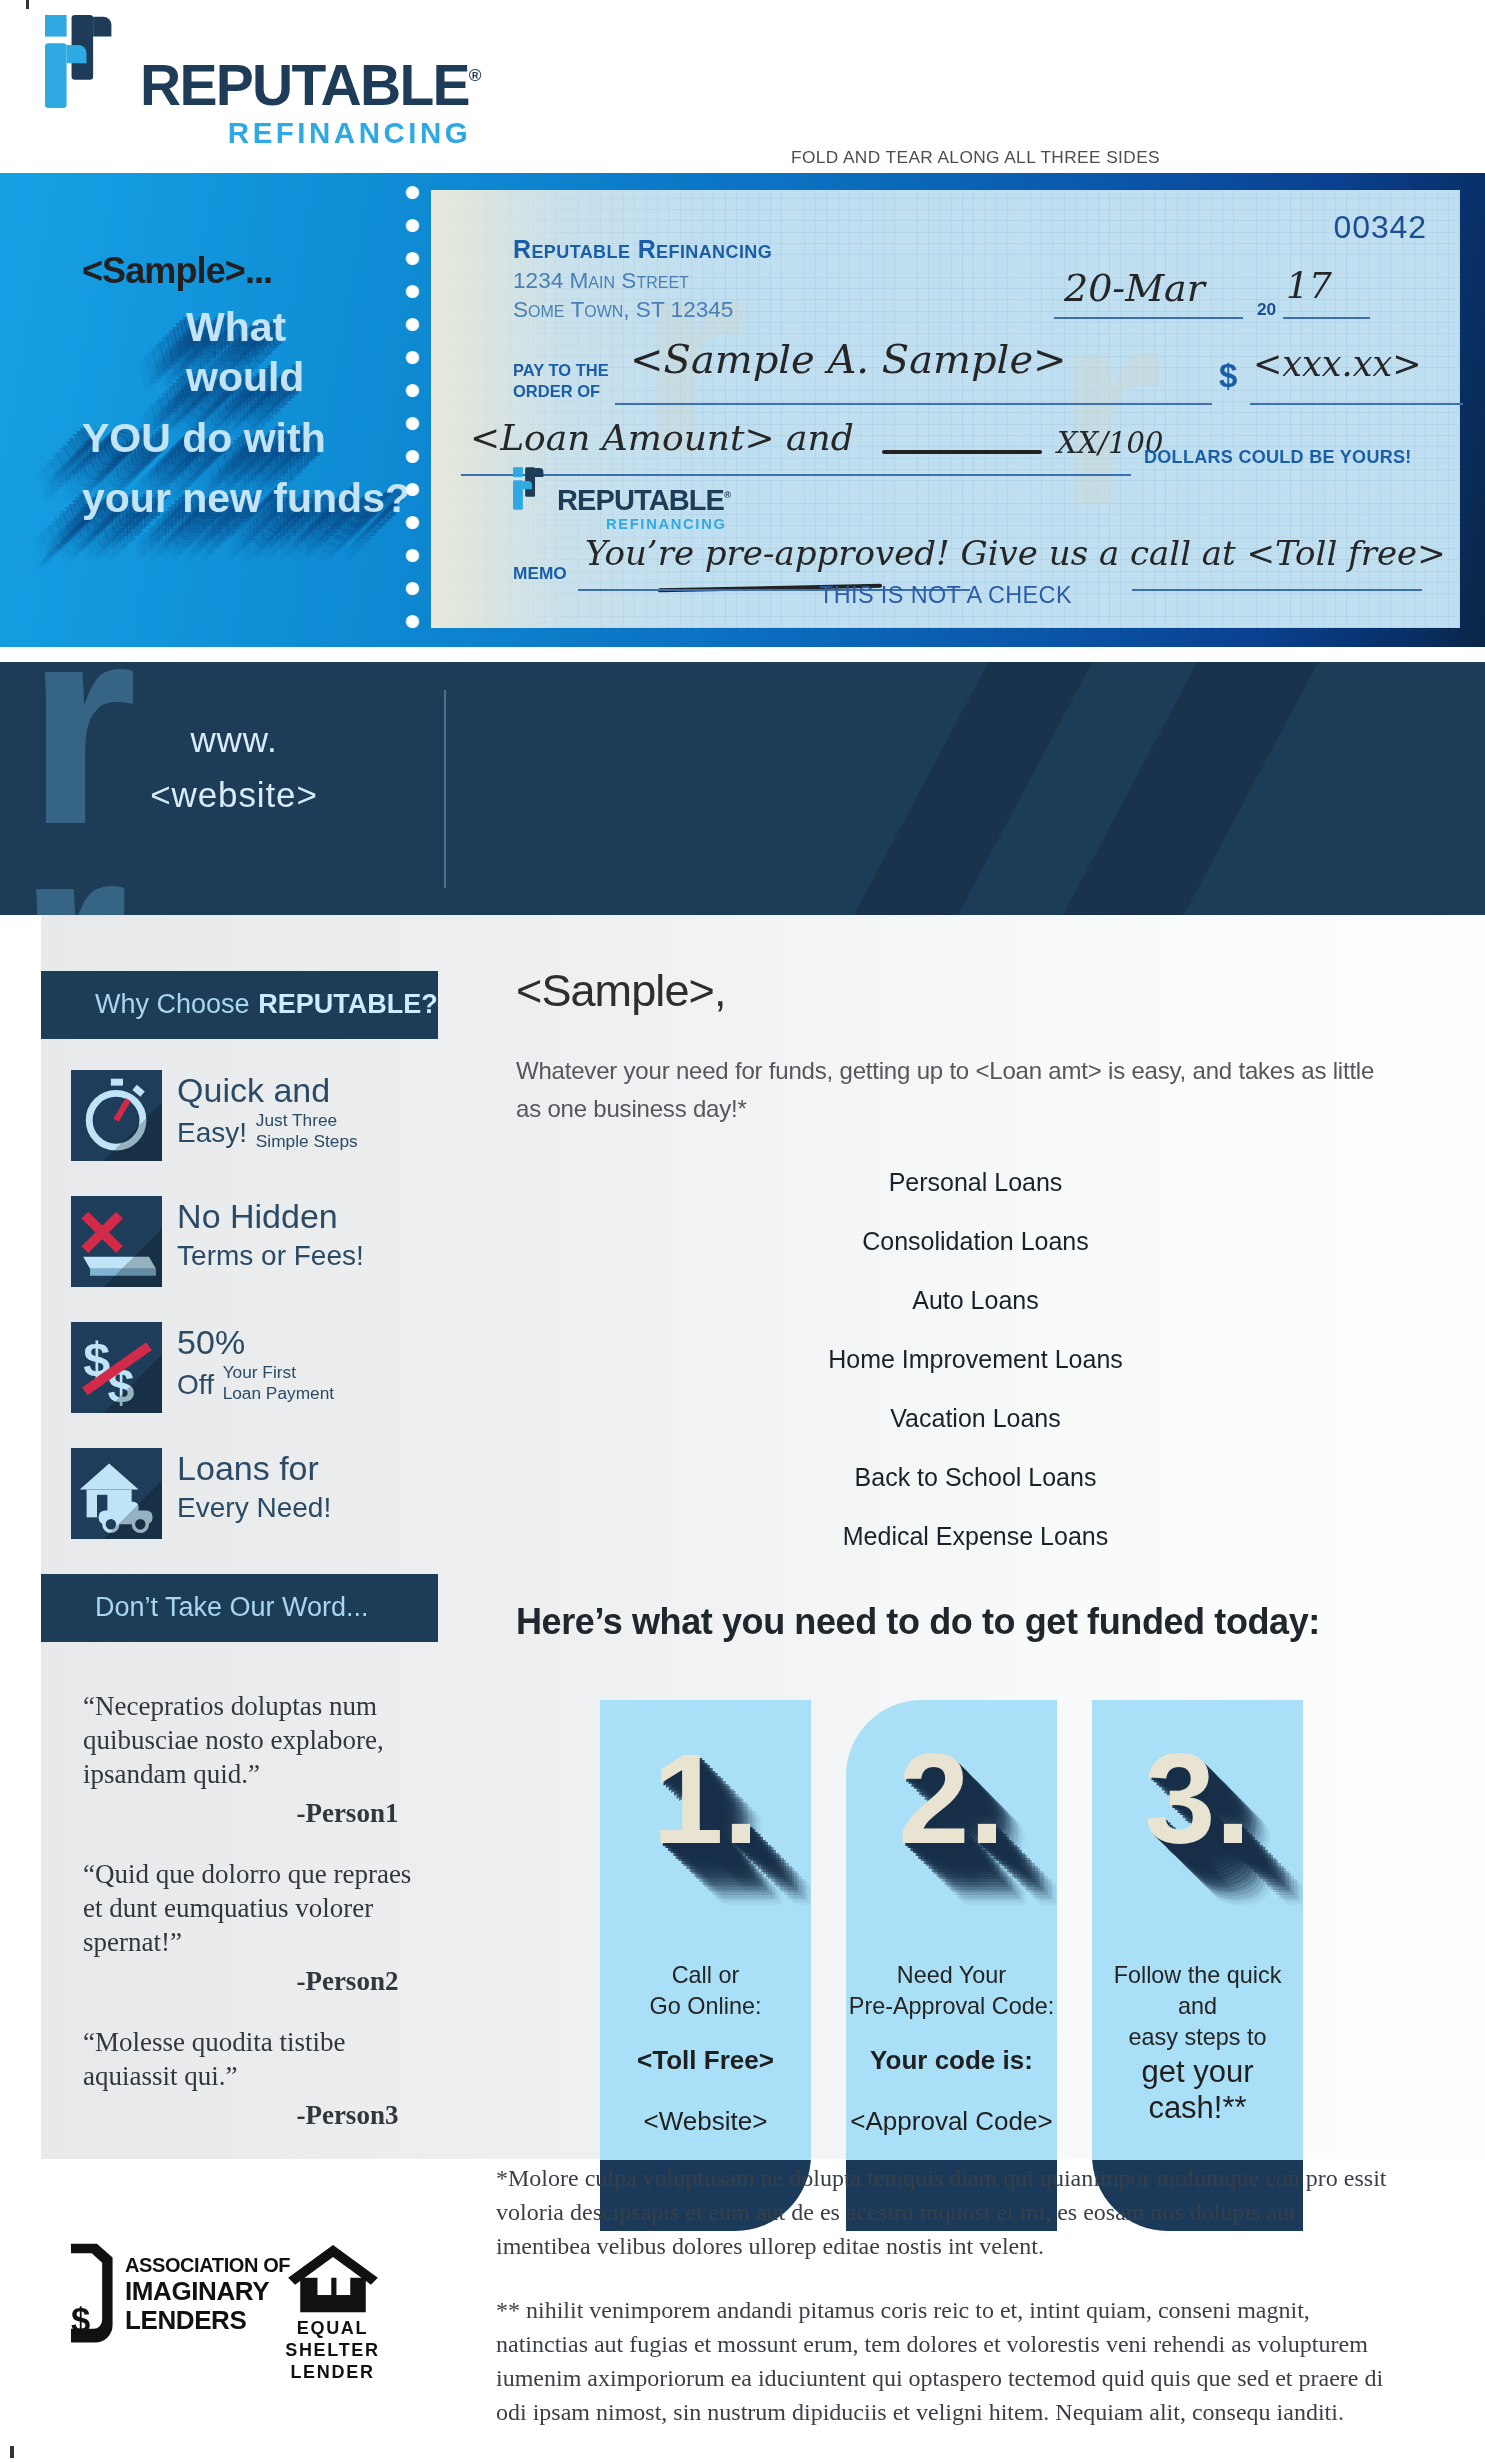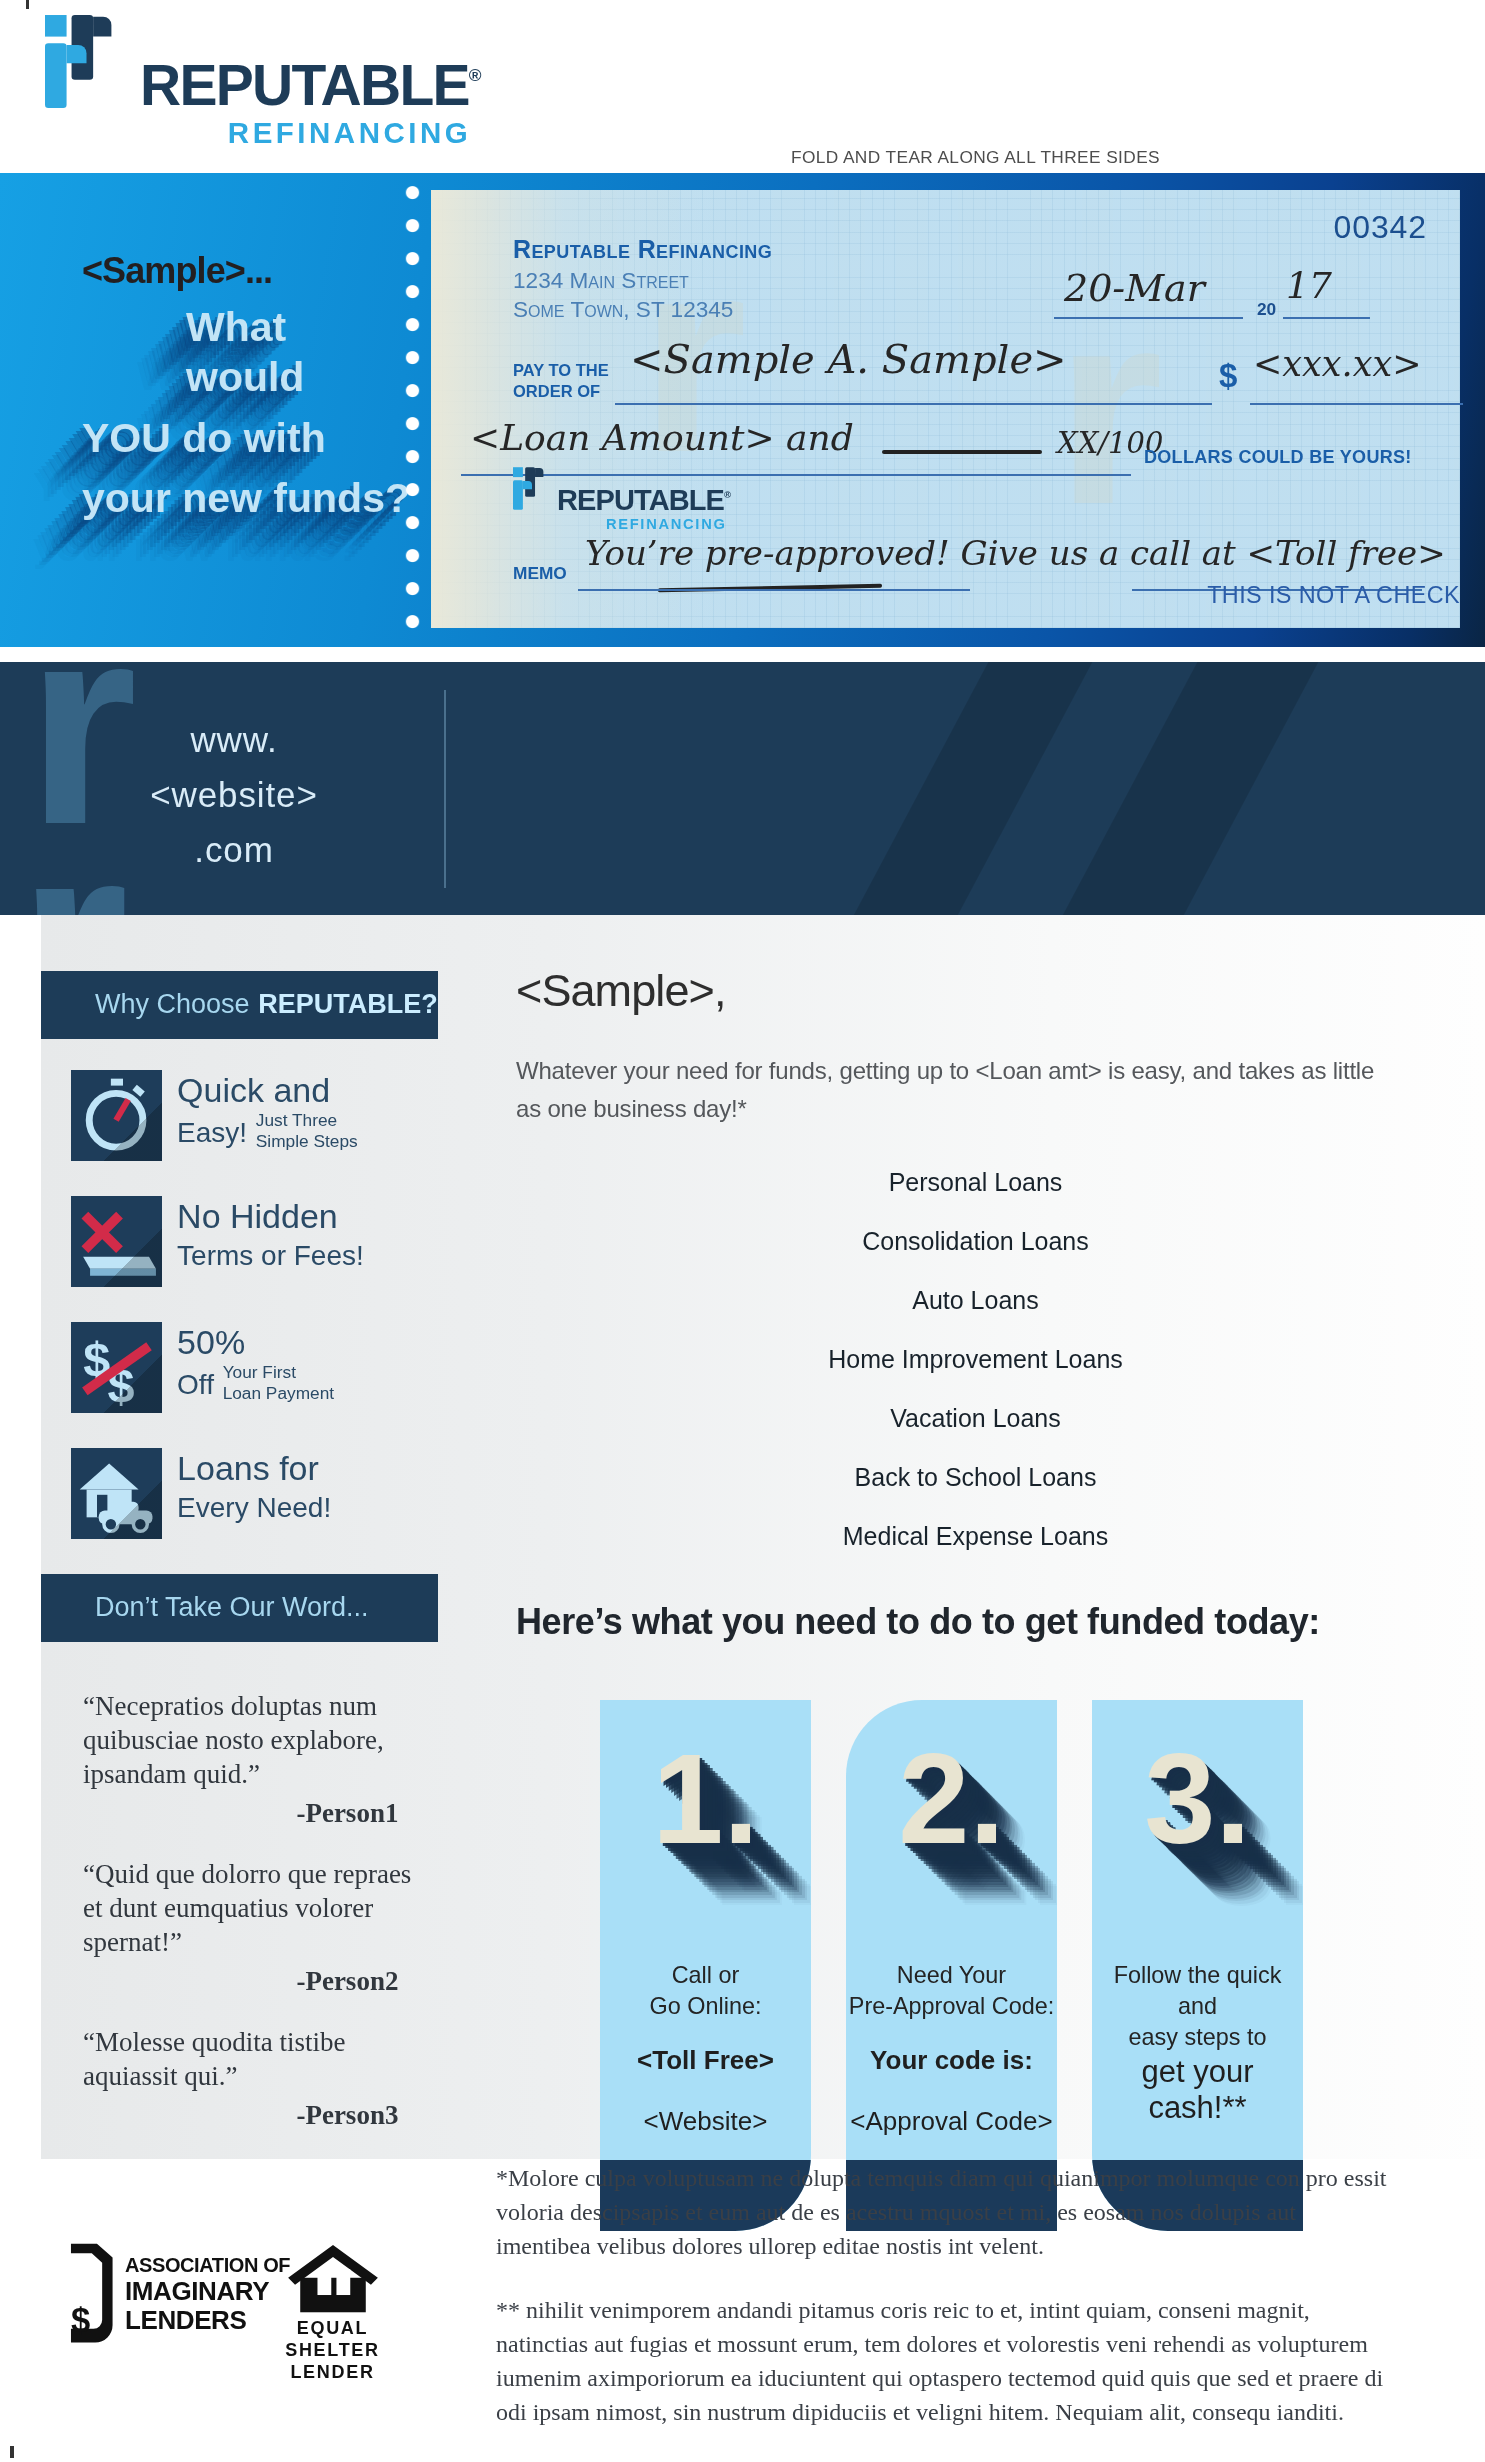"THIS IS NOT A CHECK" #check .notacheck { text-align: right -> center }
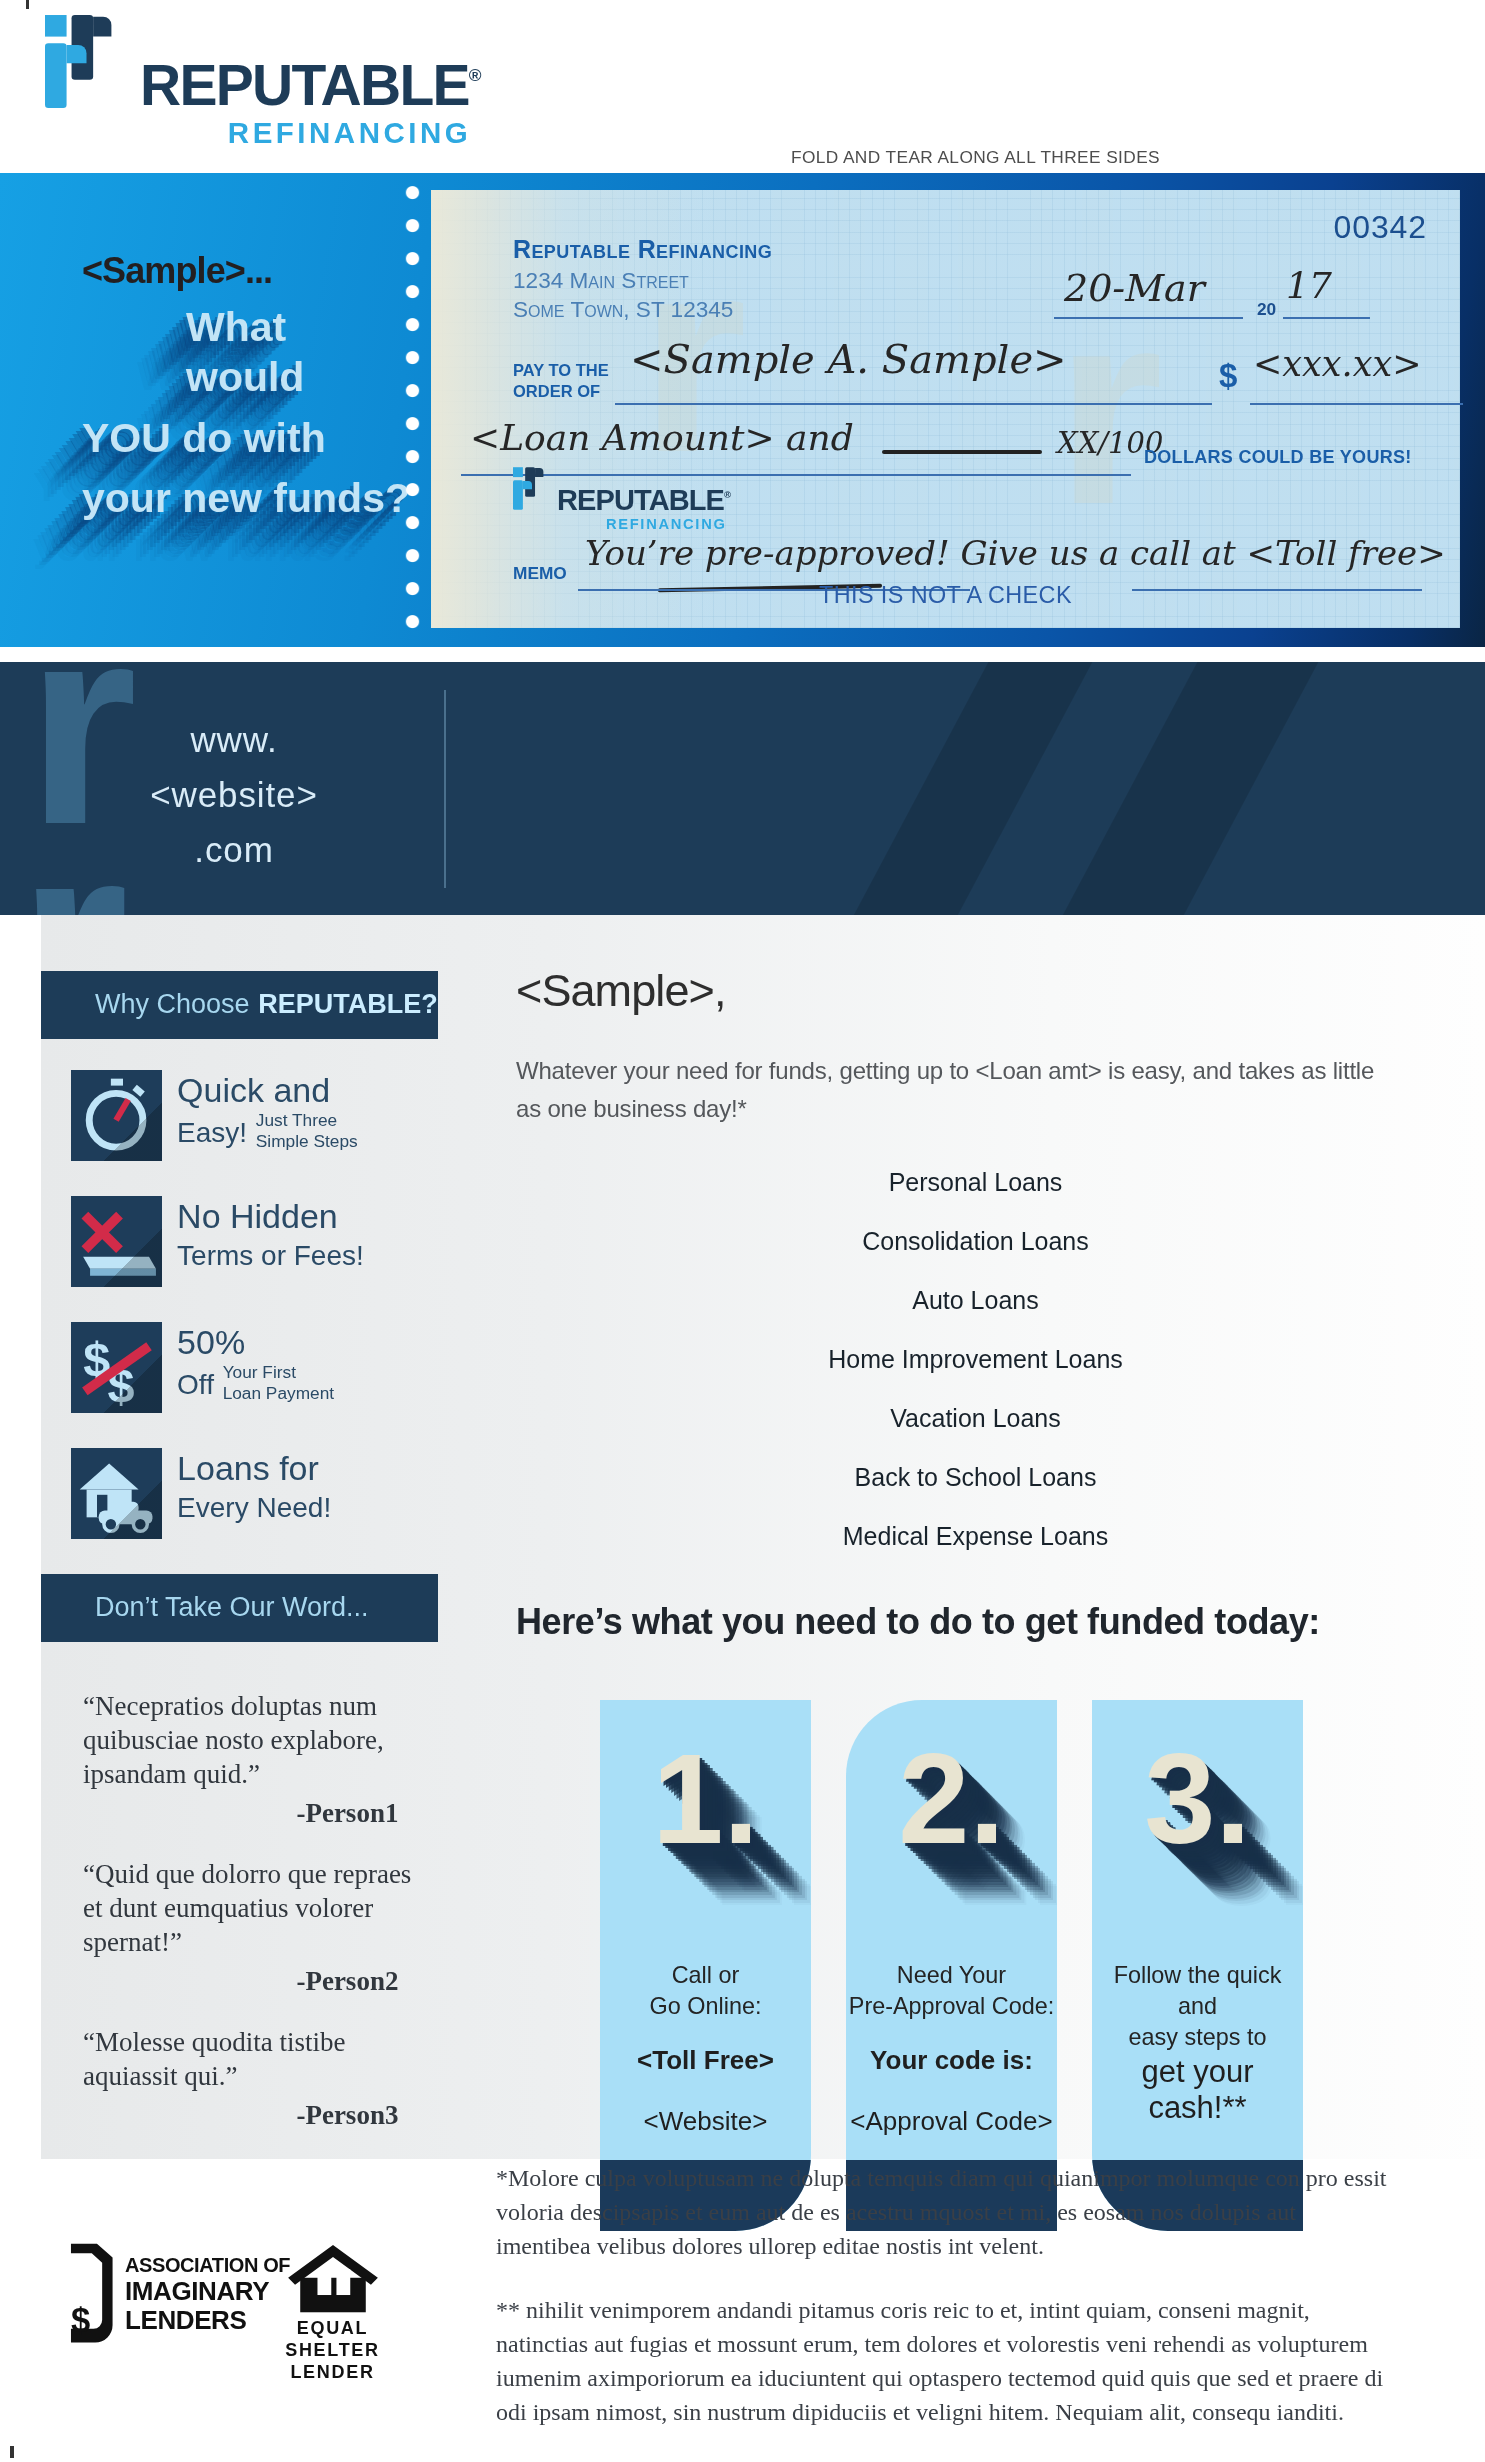".com" div { html: <div>.com</div> -> none }
